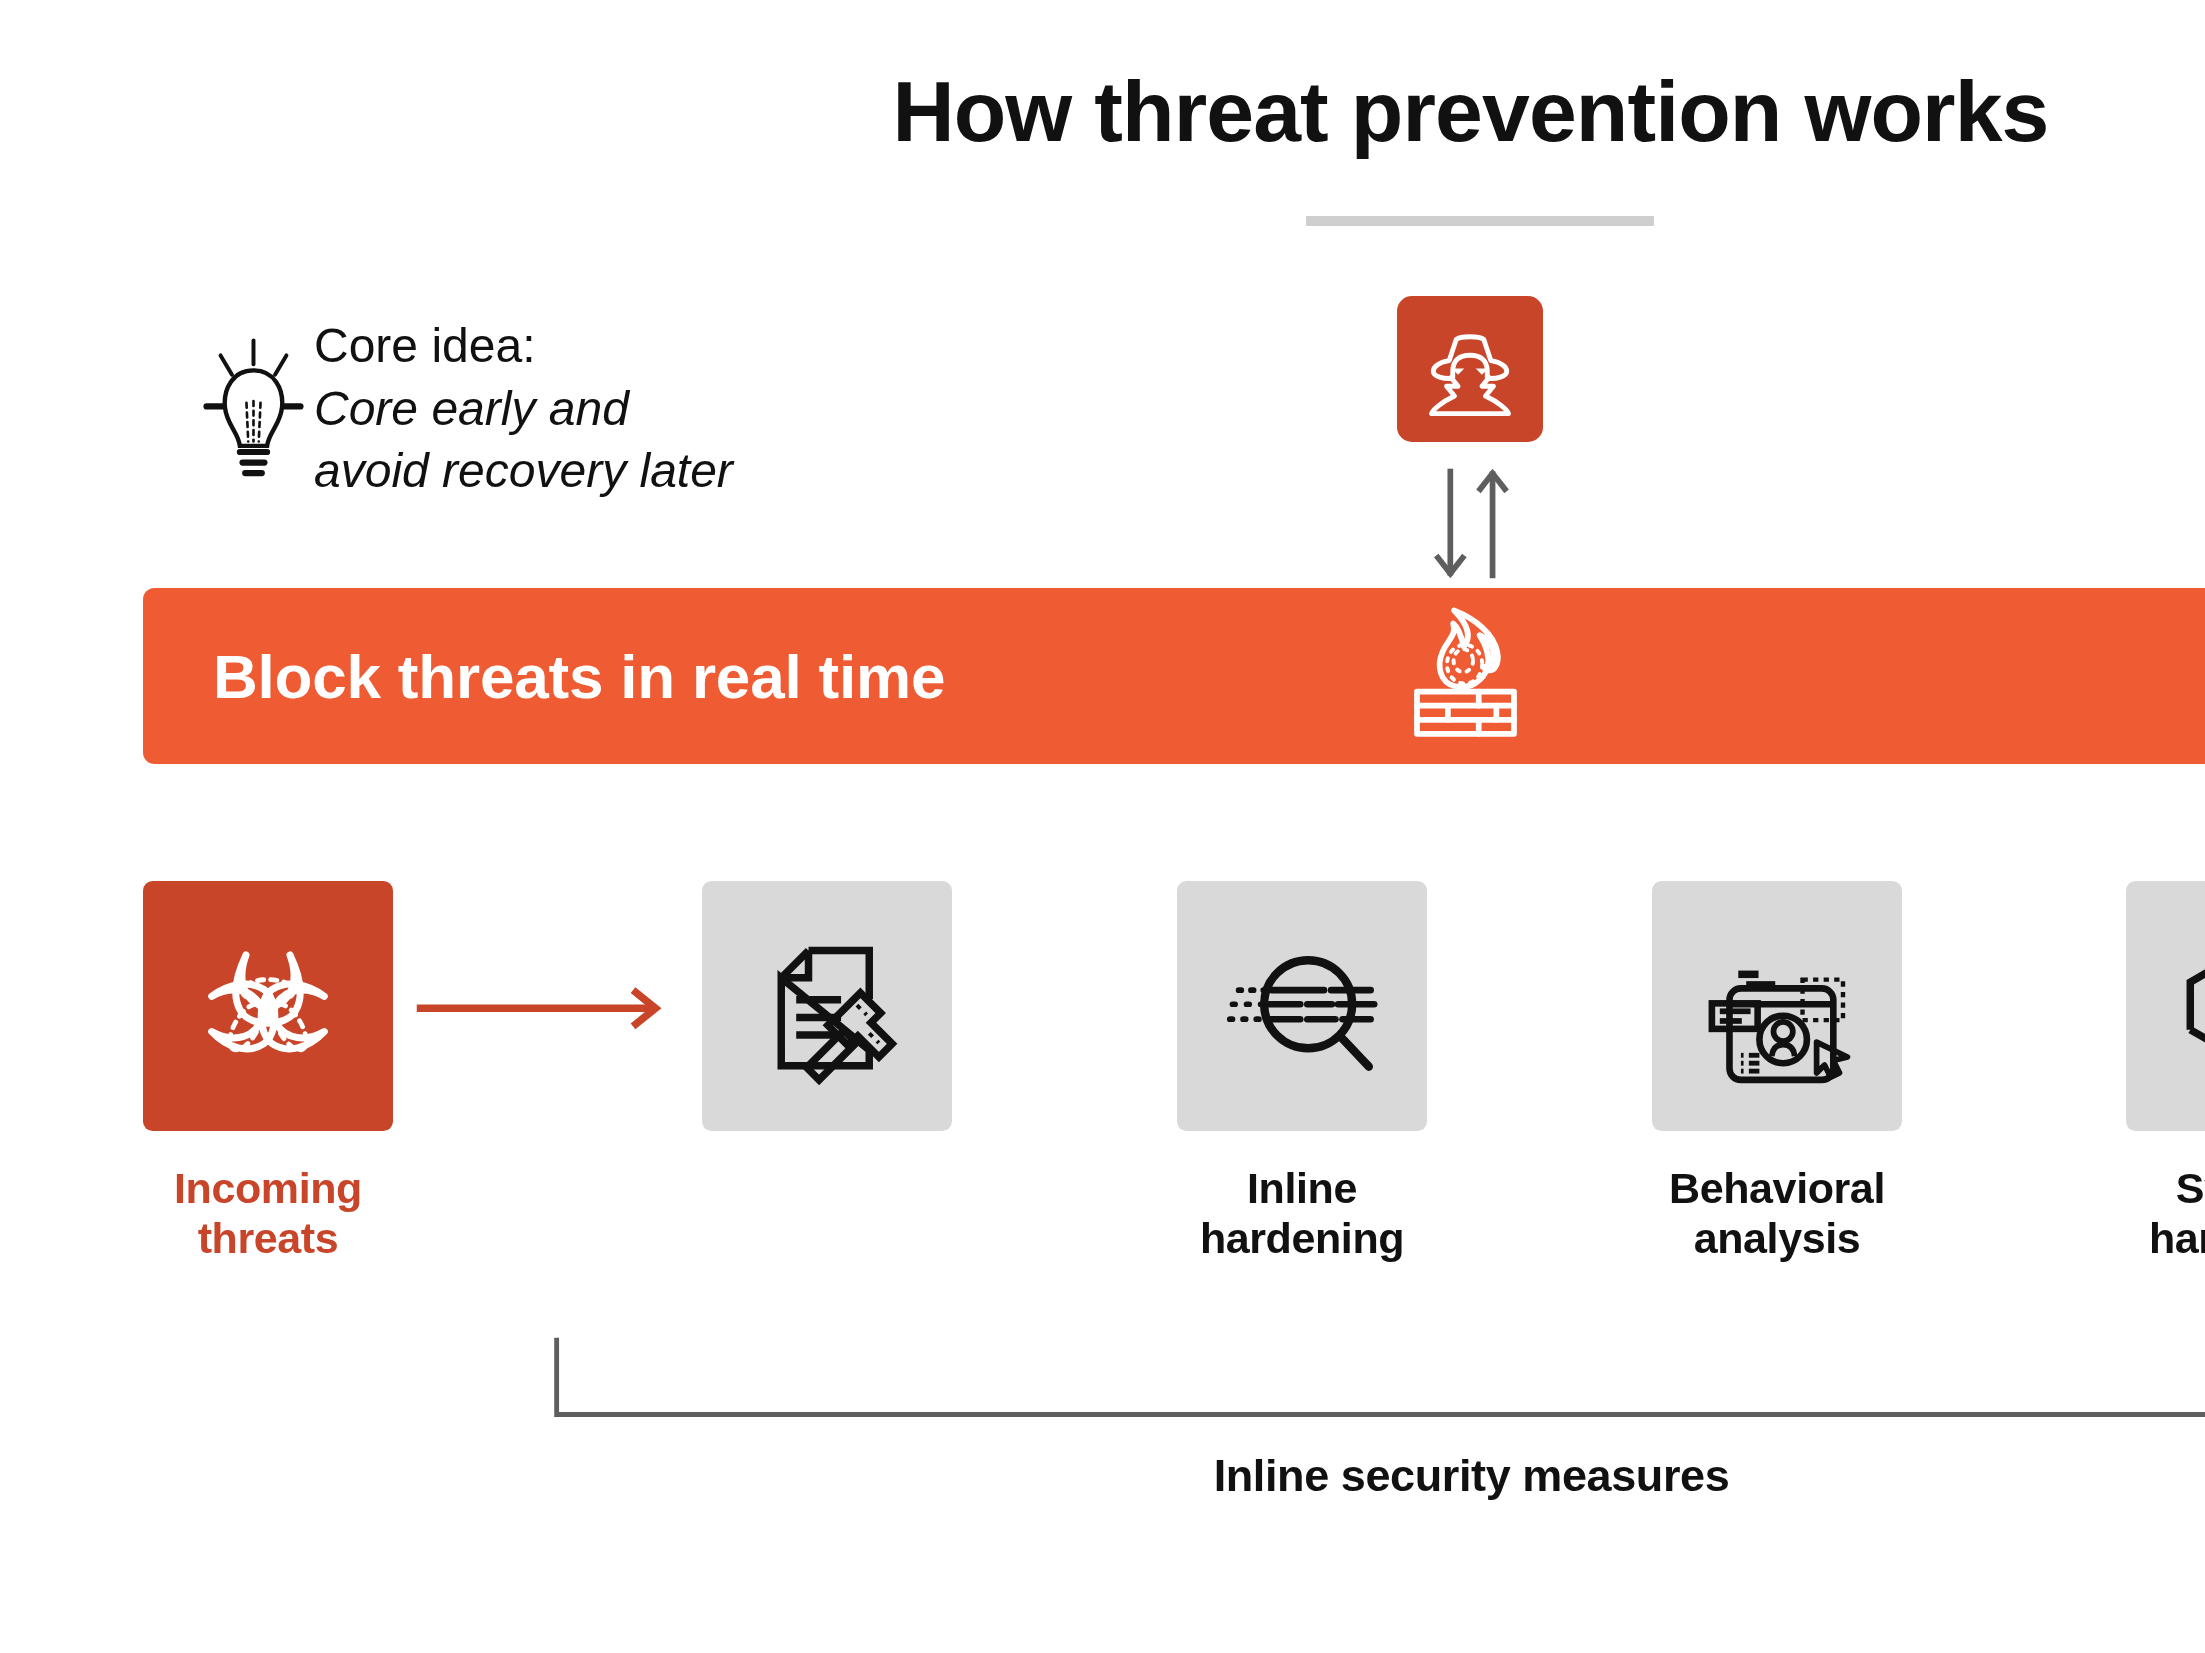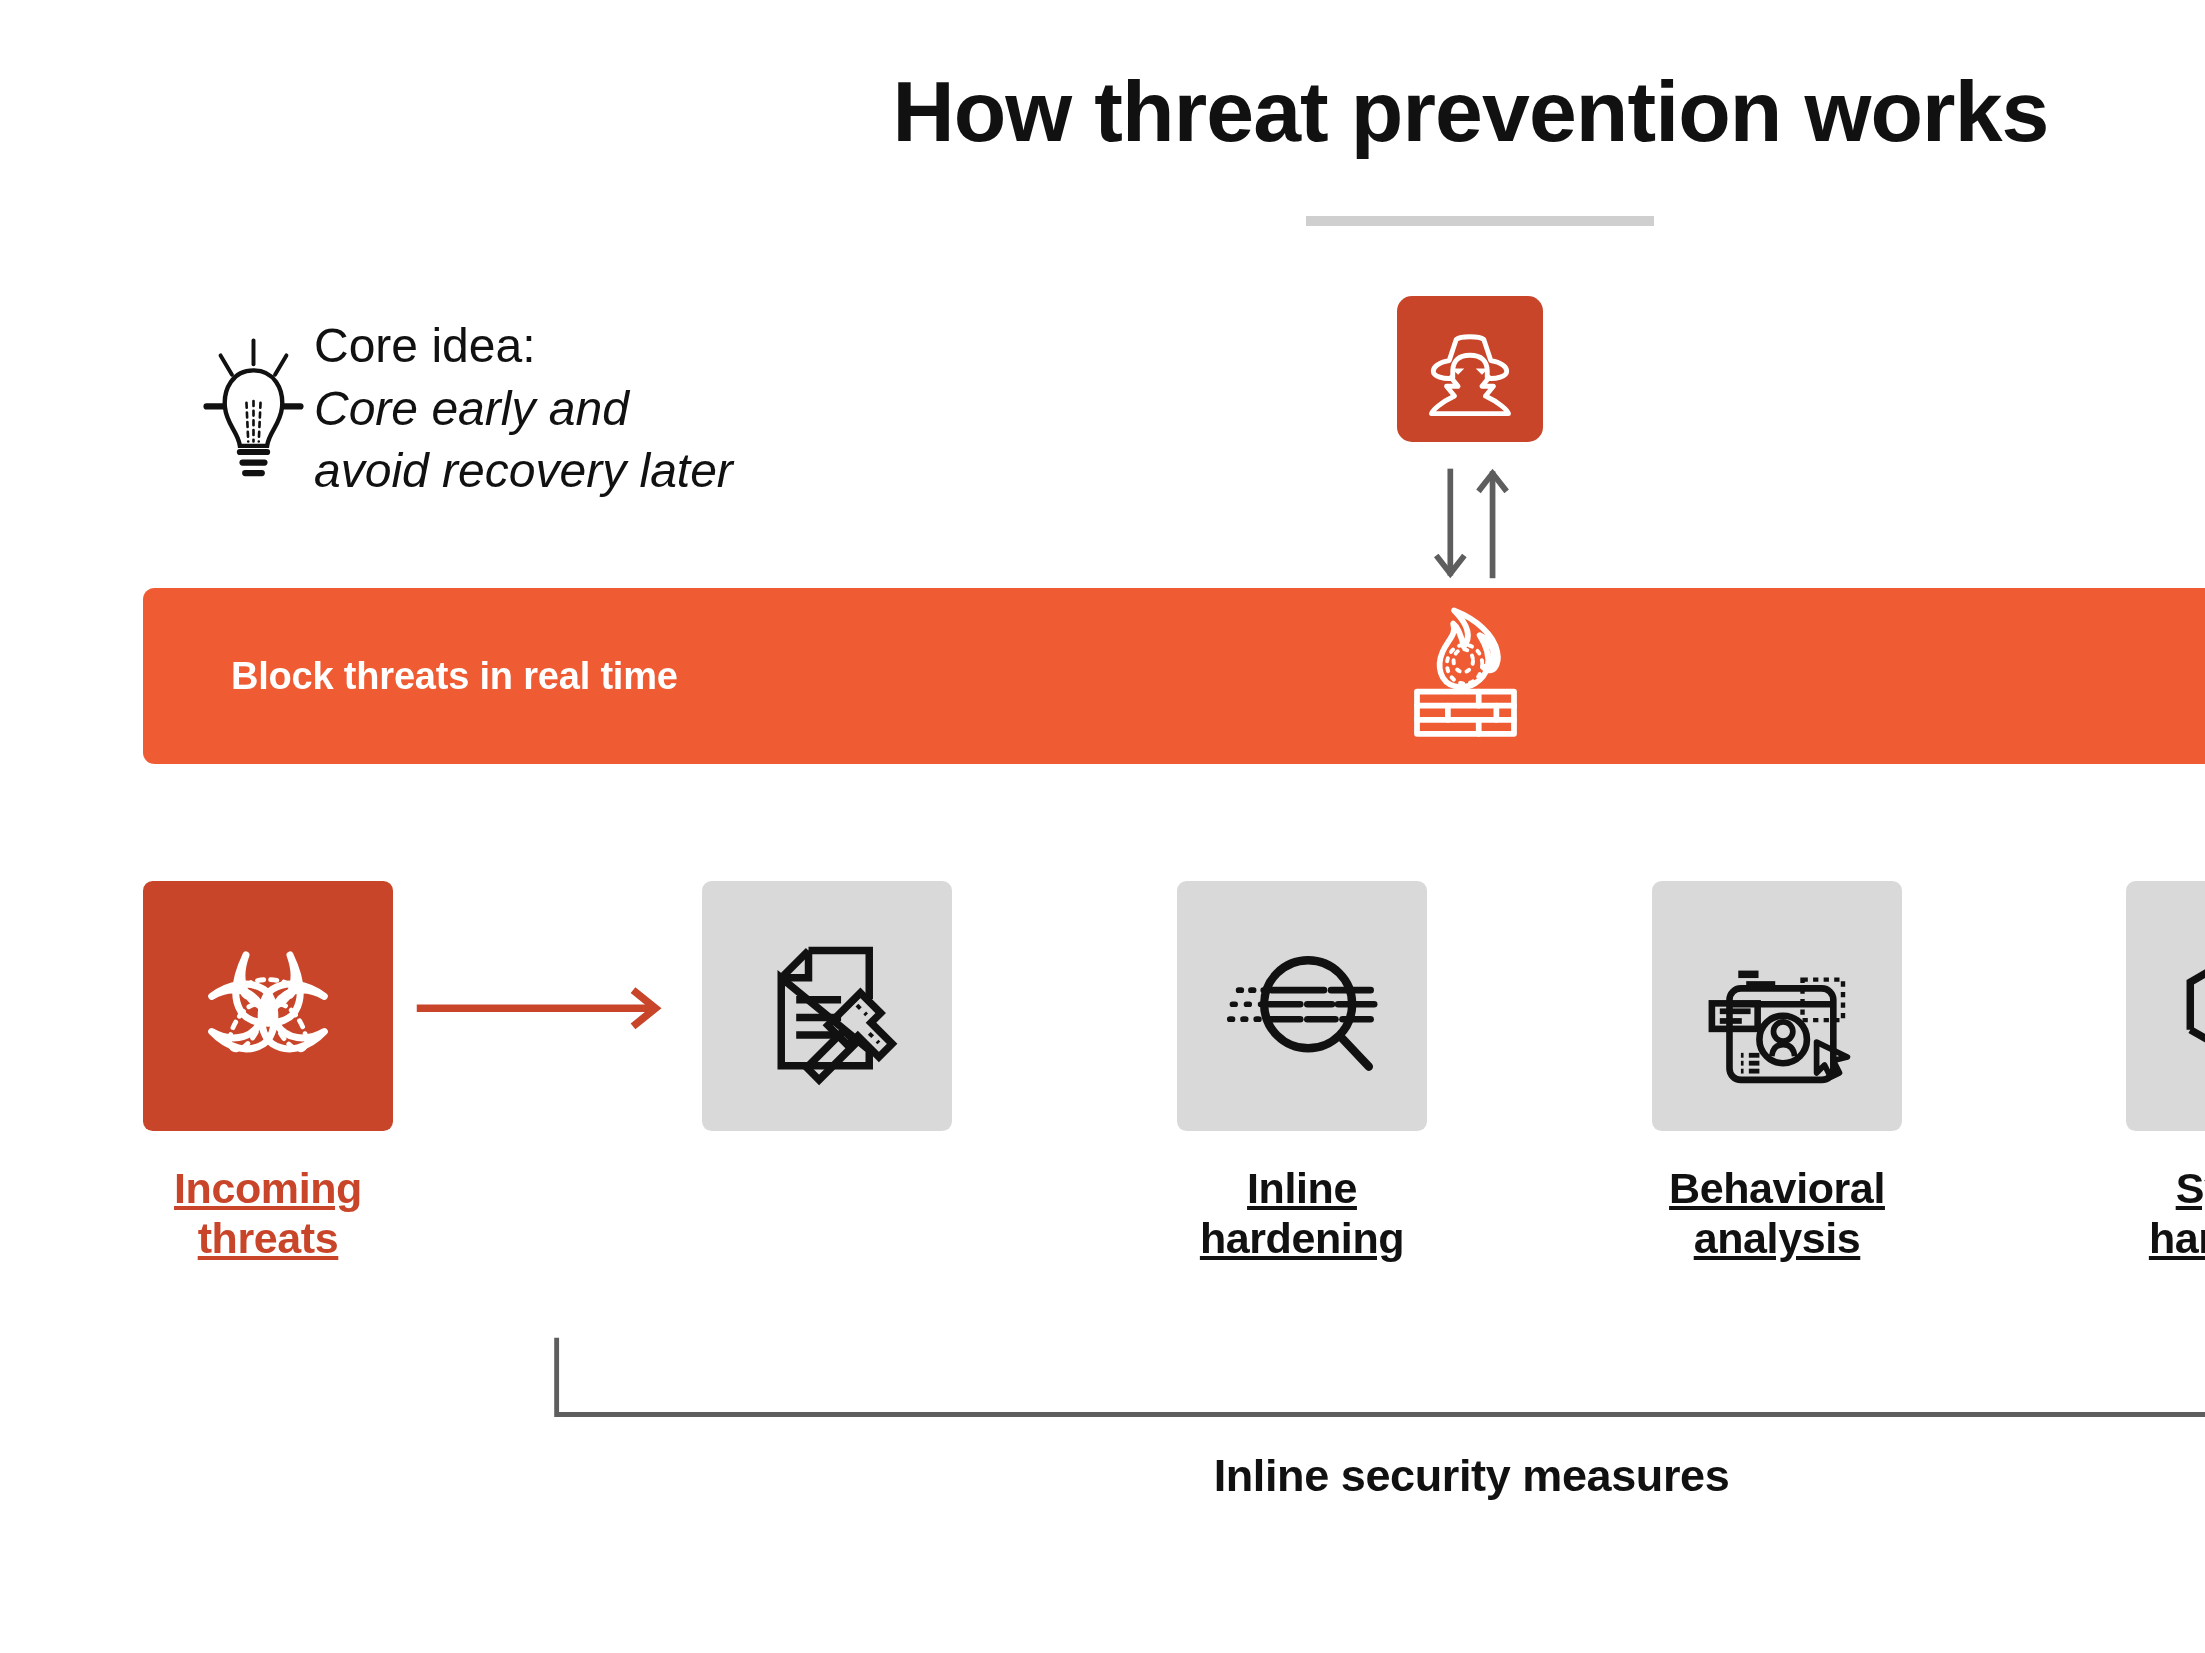"Block threats in real time" #block-banner-label { font-size: 38px -> 62px; left: 88px -> 70px }
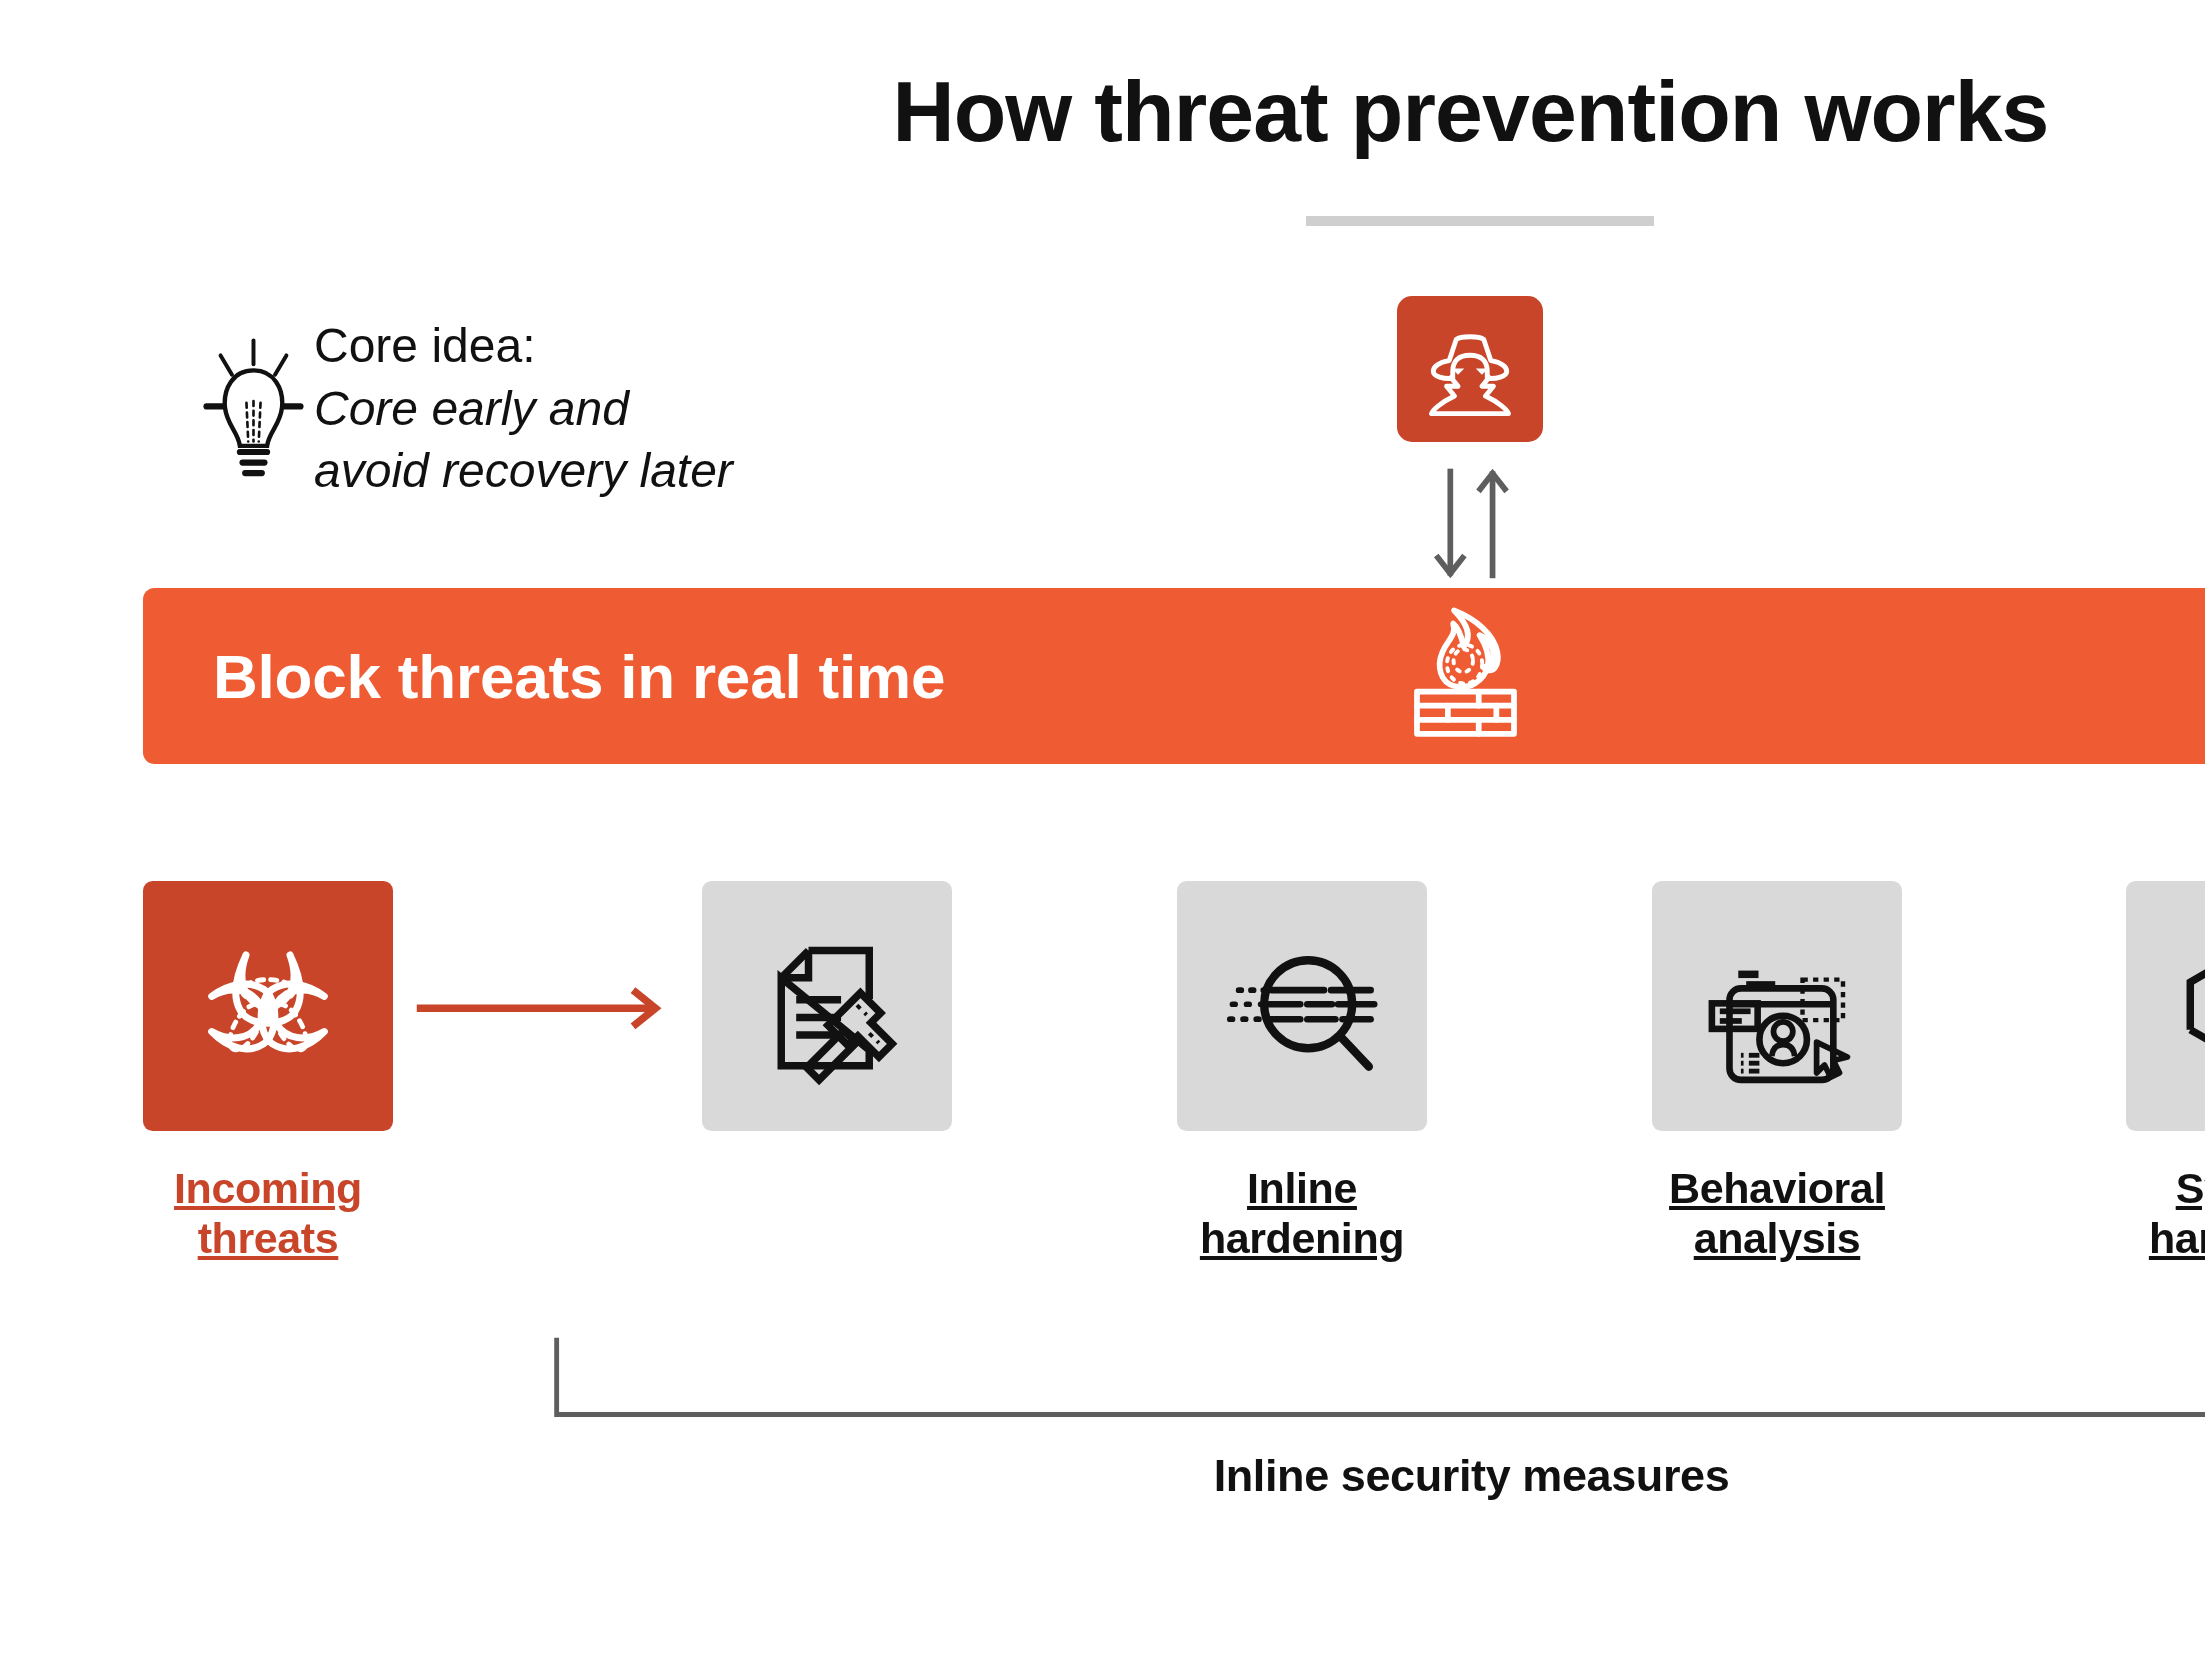"Incoming" .stage-label { text-decoration: underline -> none }
